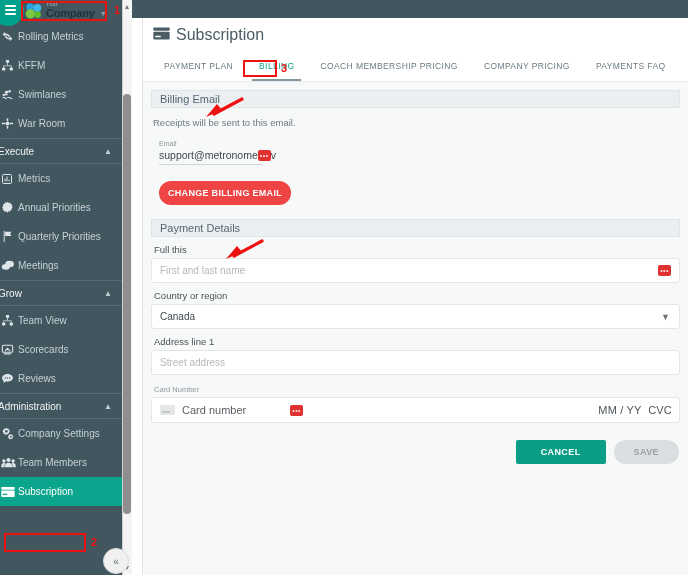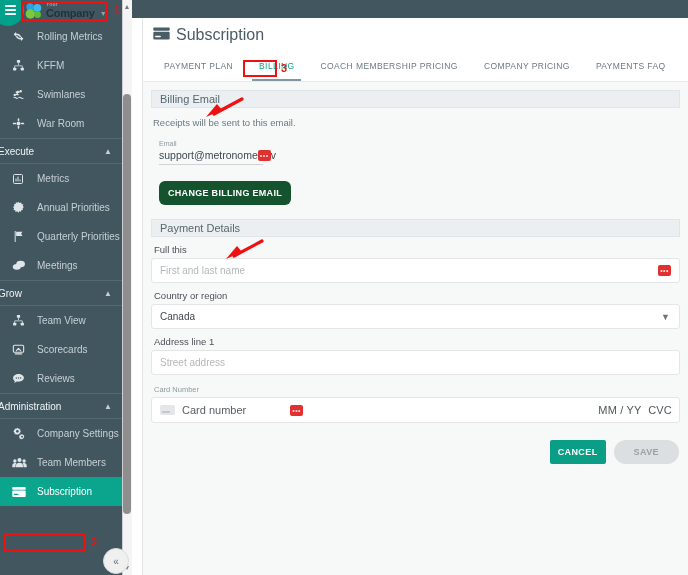"Rolling Metrics" .nav-item { gap: 8px -> none; padding-left: 12px -> 1px }
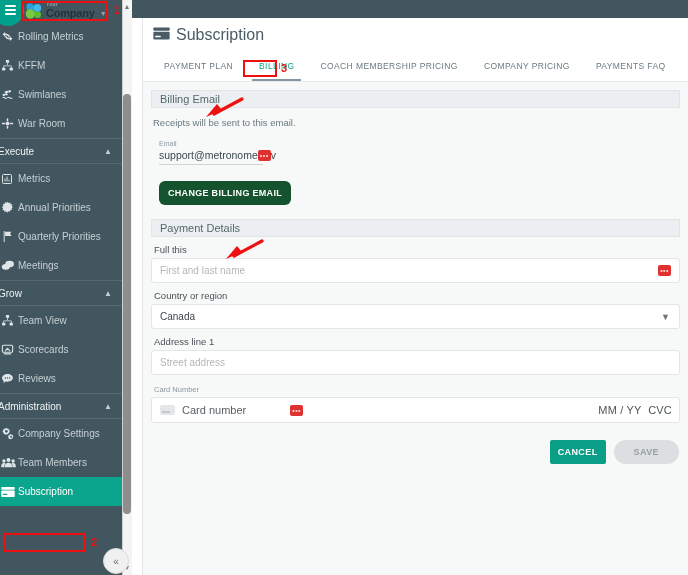"CHANGE BILLING EMAIL" .btn-primary { background: #14532d -> #ef4444; border-radius: 6px -> 12px }
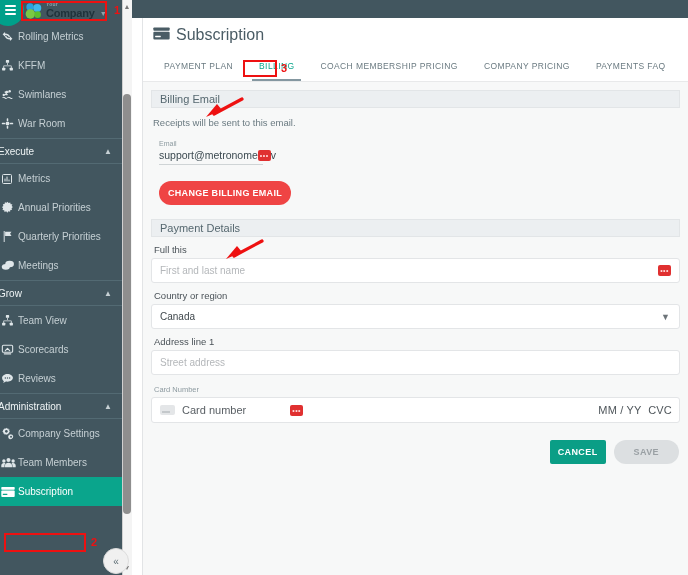"CANCEL" .btn-cancel { padding: 7px 8px -> 7px 25px }
